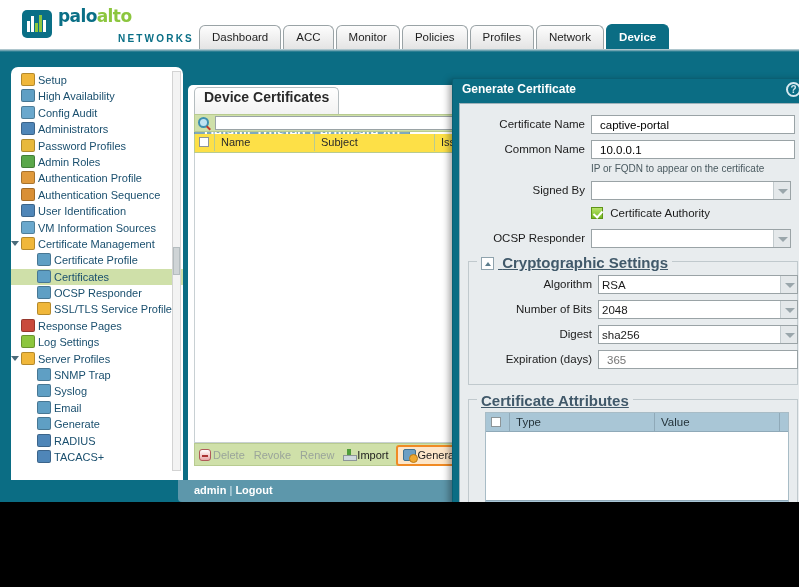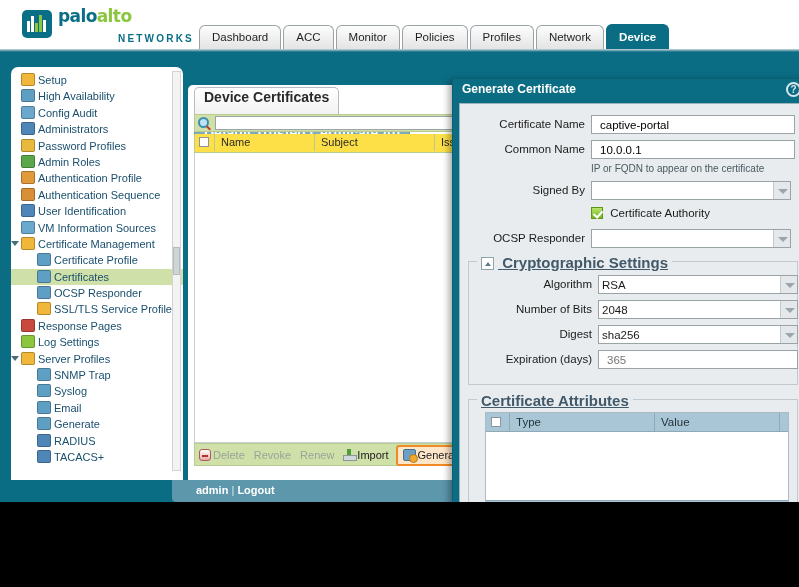"admin | Logout" .statusbar { left: 172px -> 178px; padding-left: 24px -> 16px }
